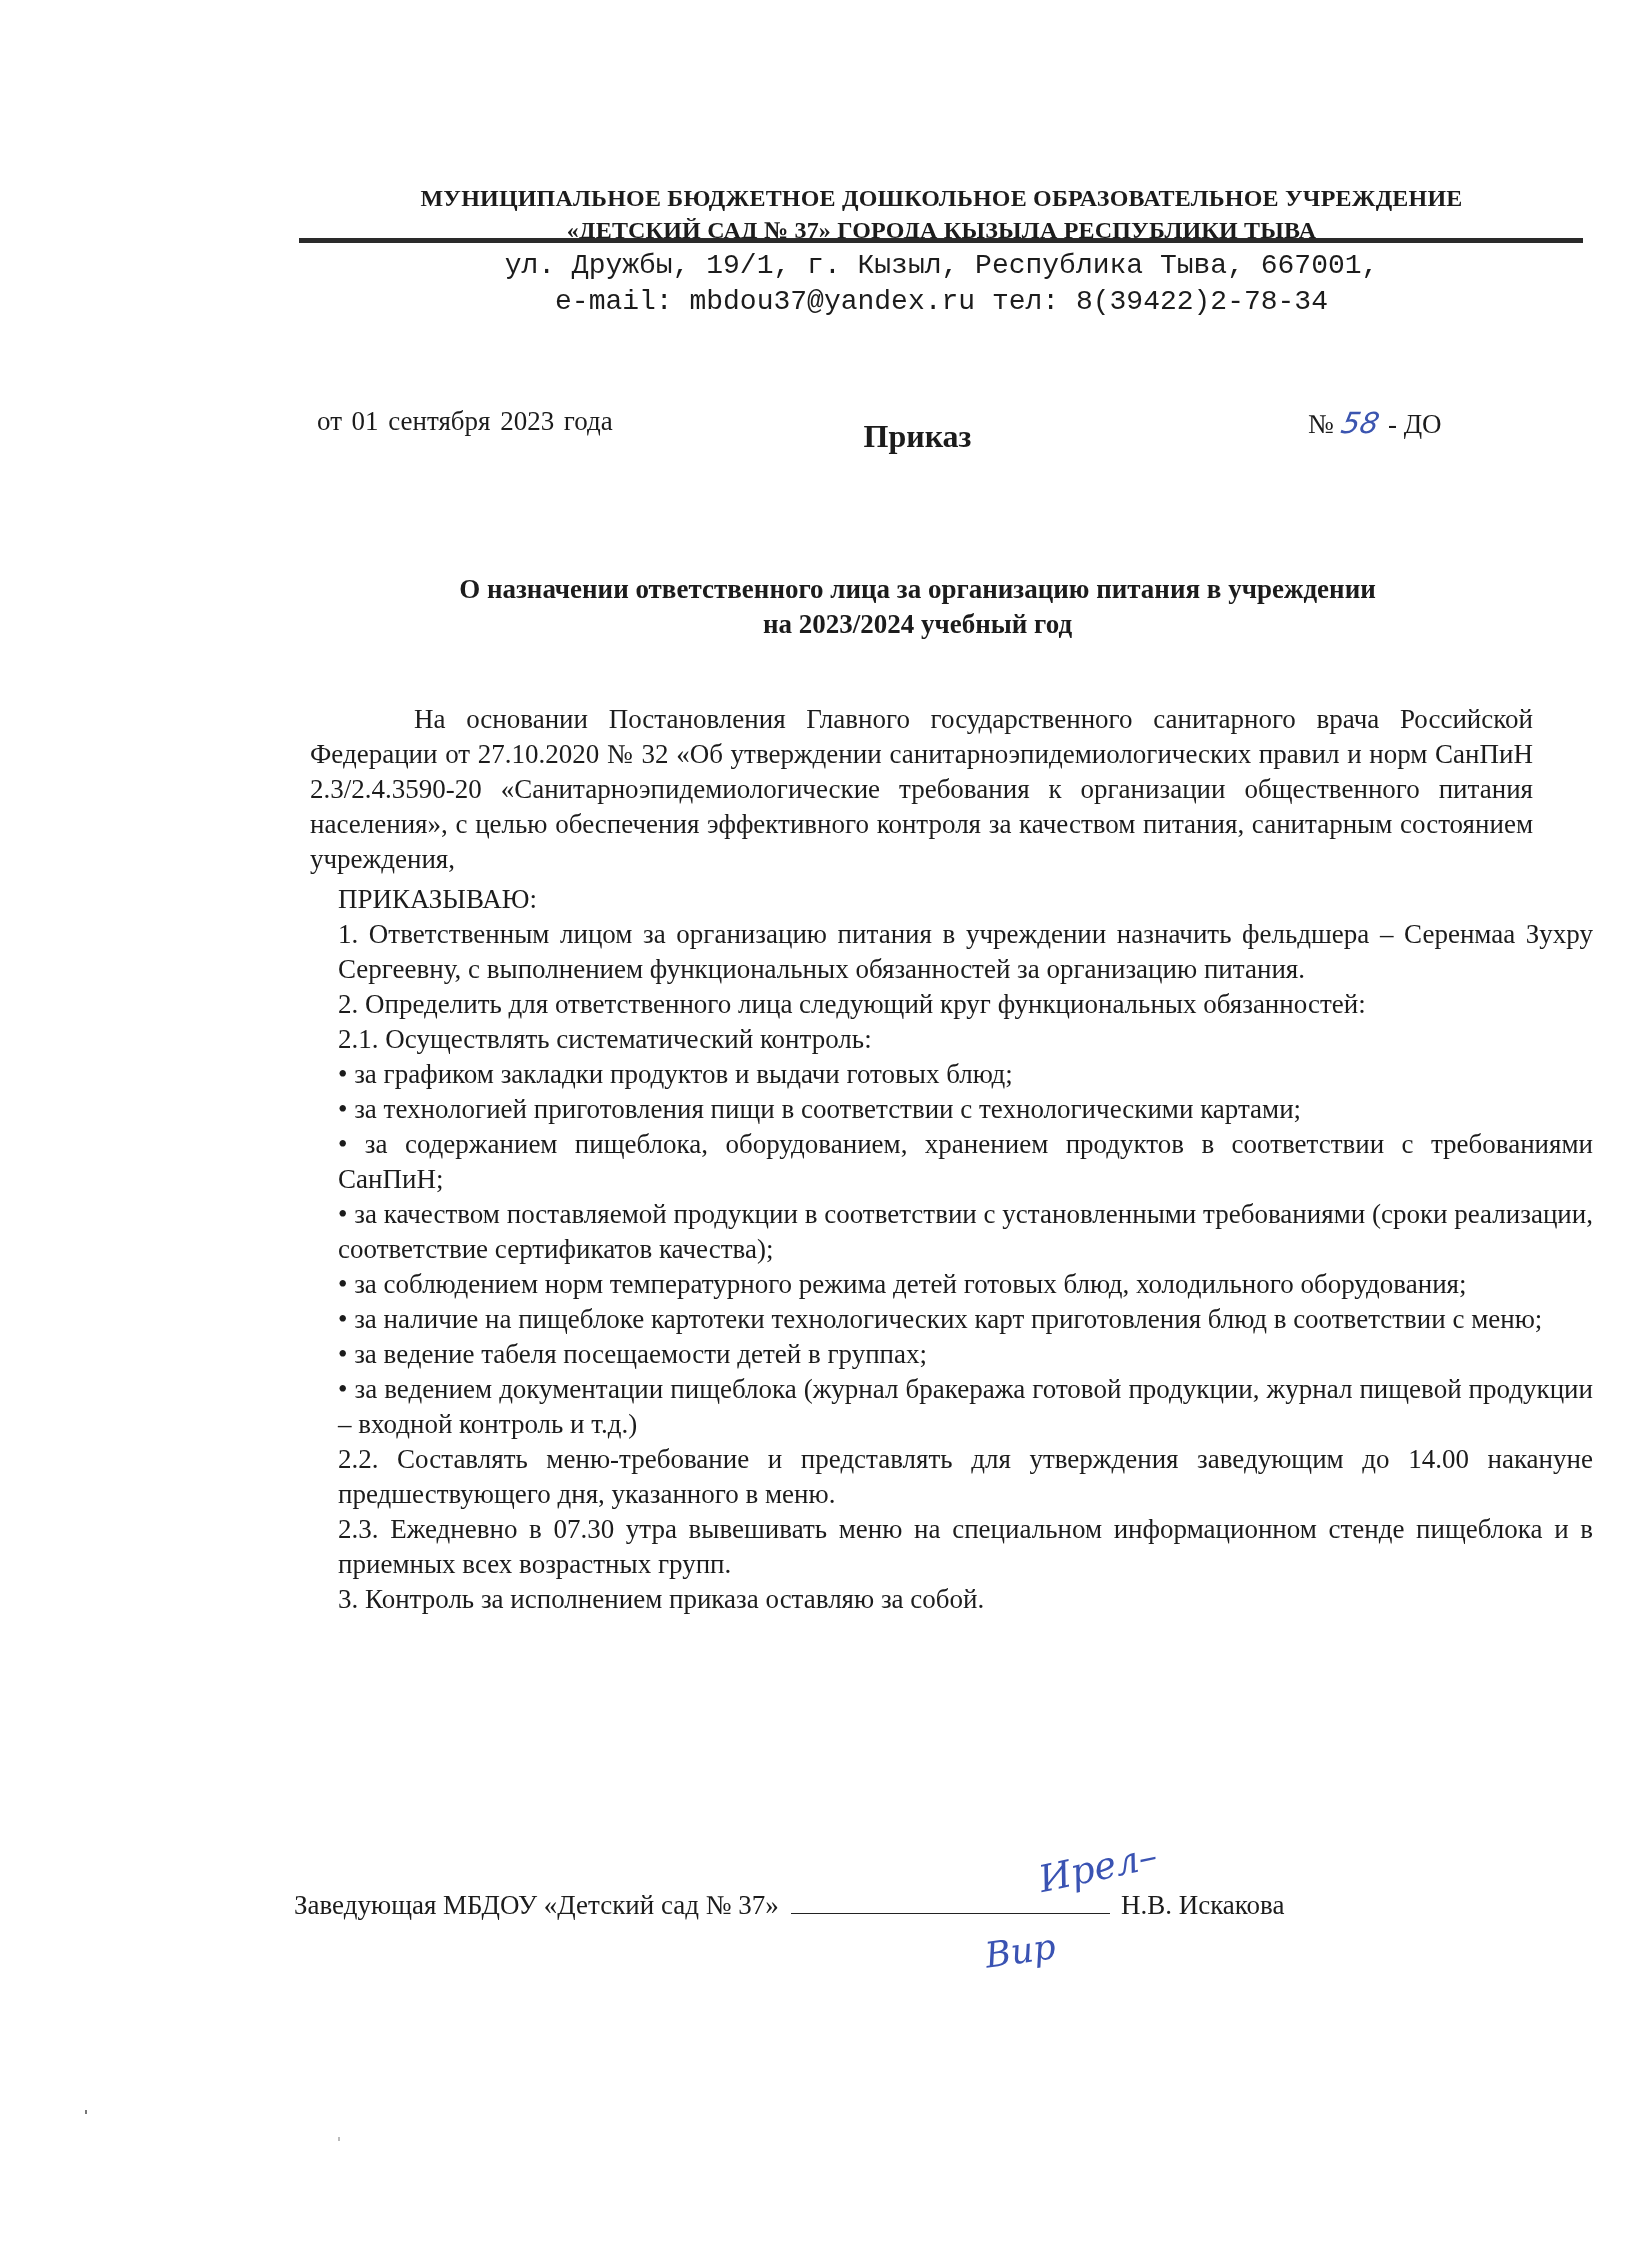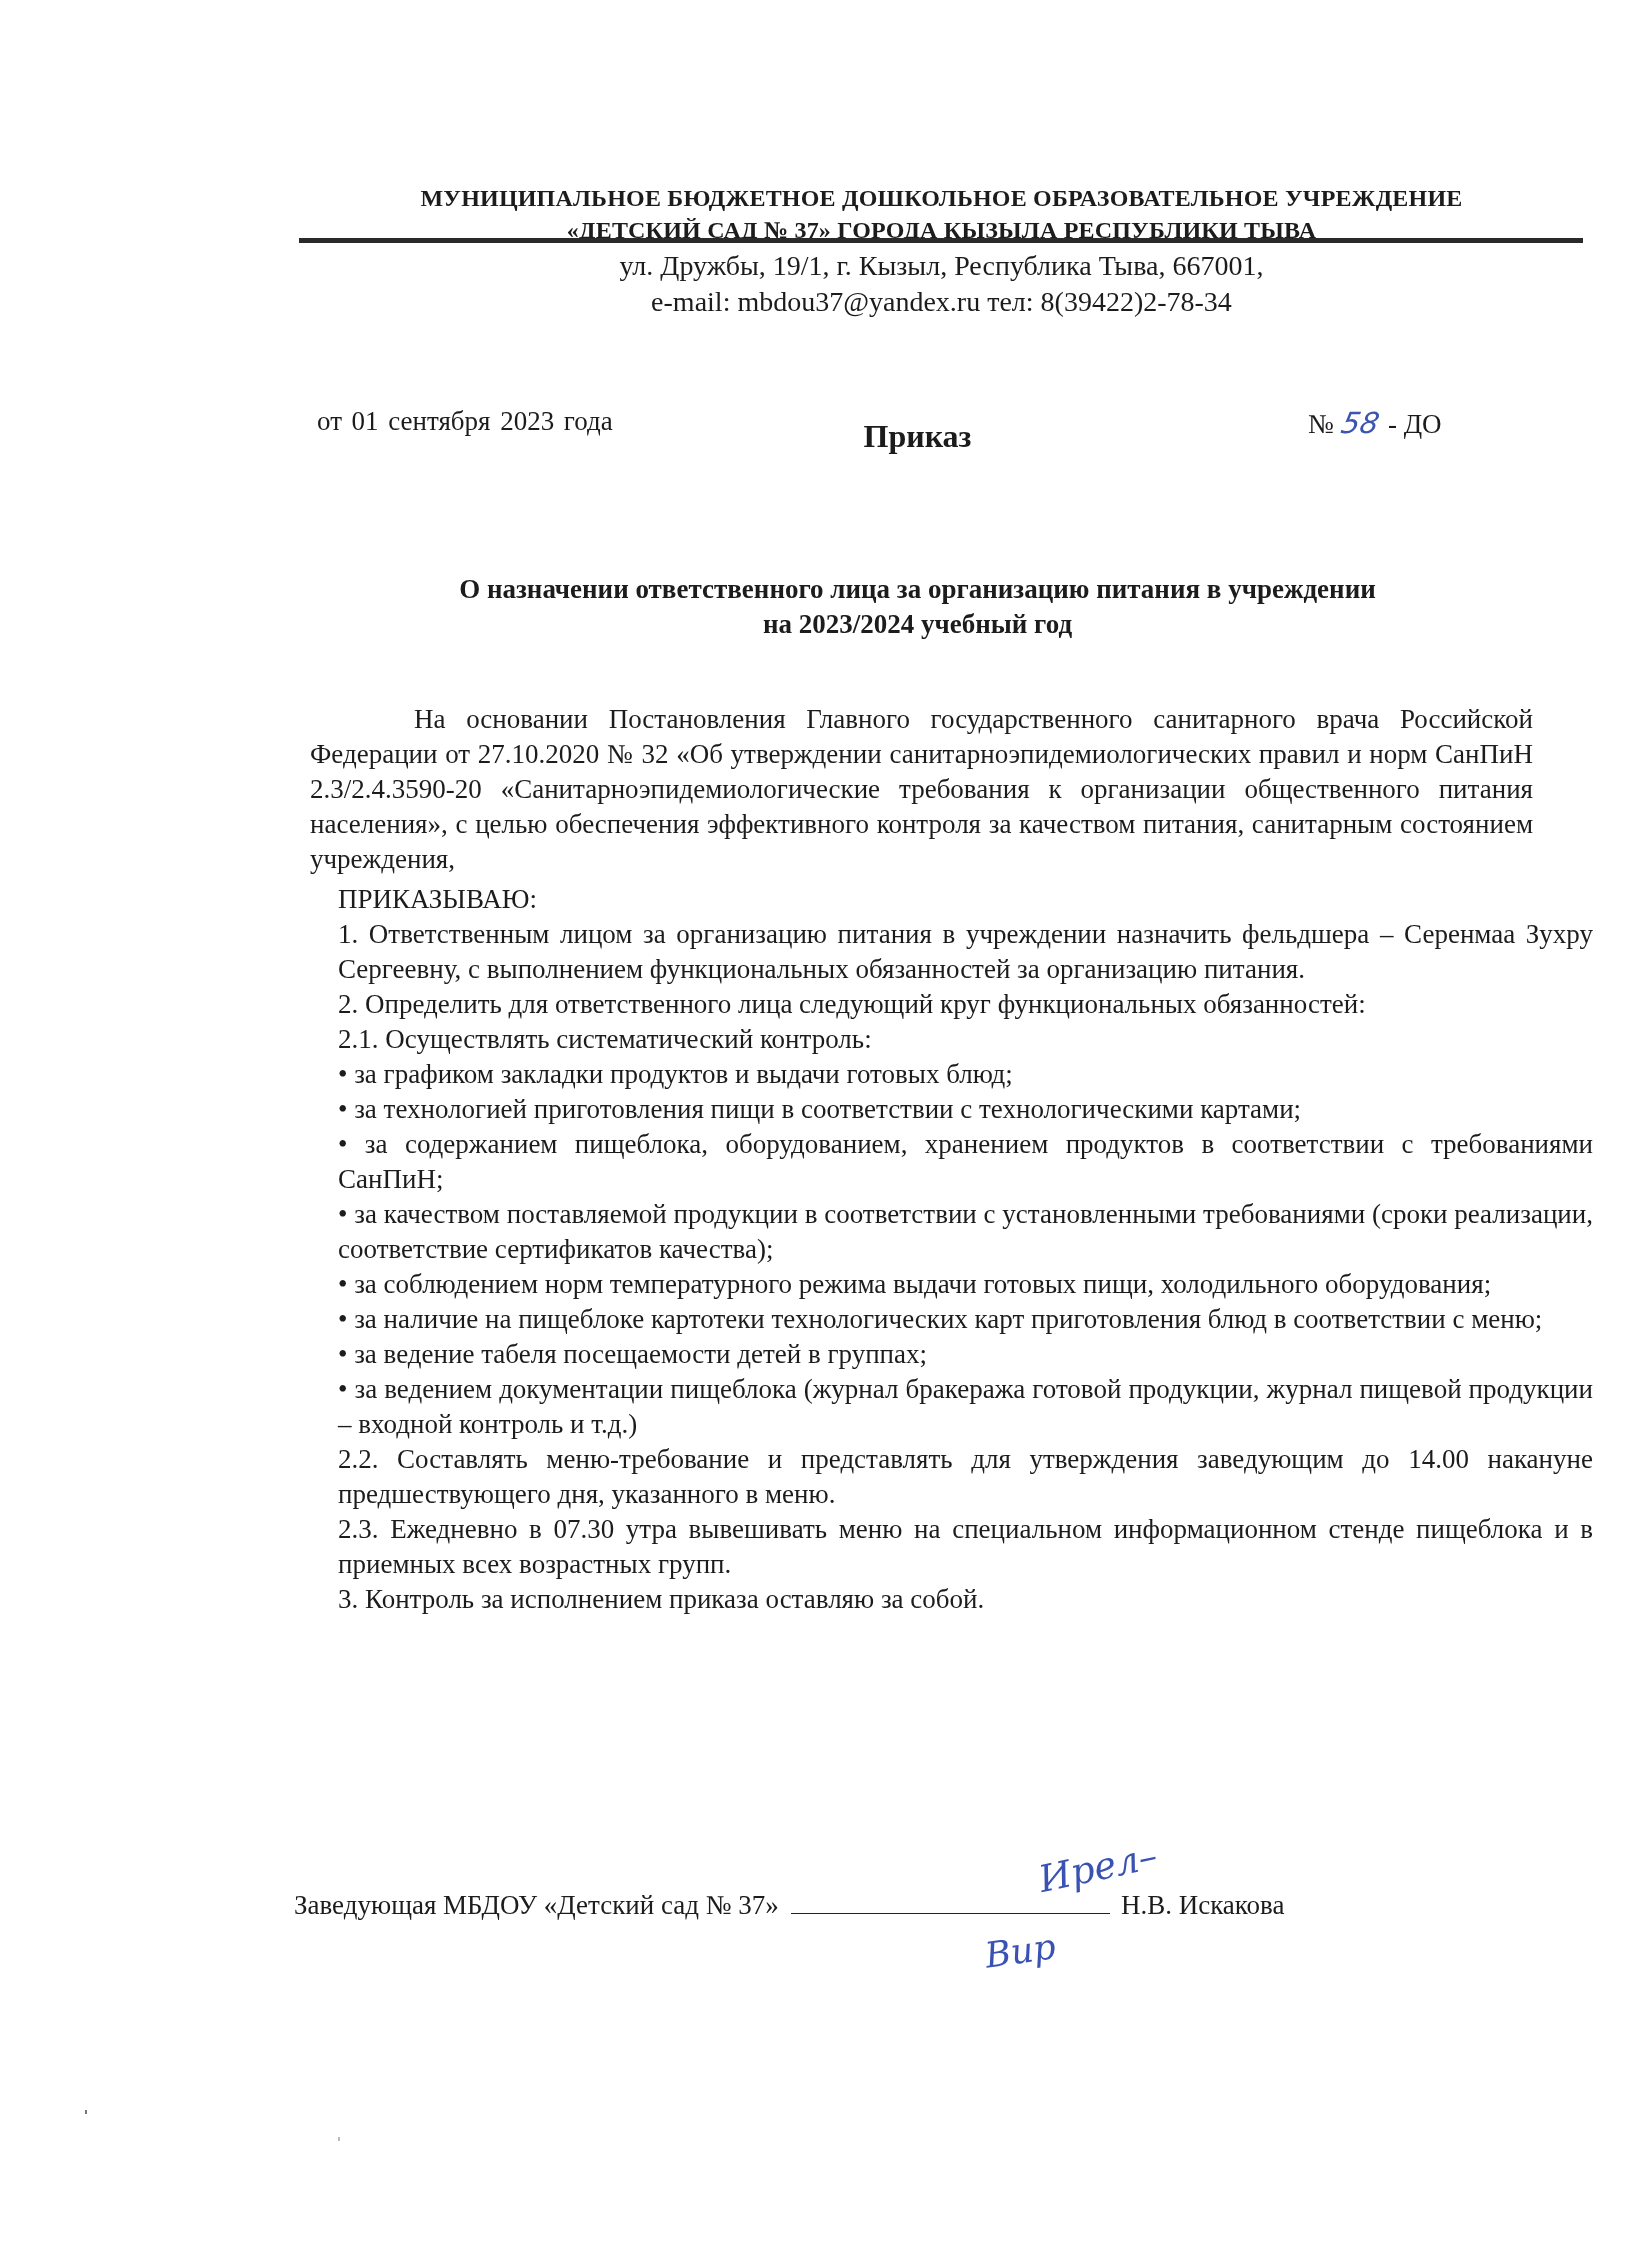"ул. Дружбы, 19/1, г. Кызыл," .address { font-family: none -> Liberation Mono, monospace }
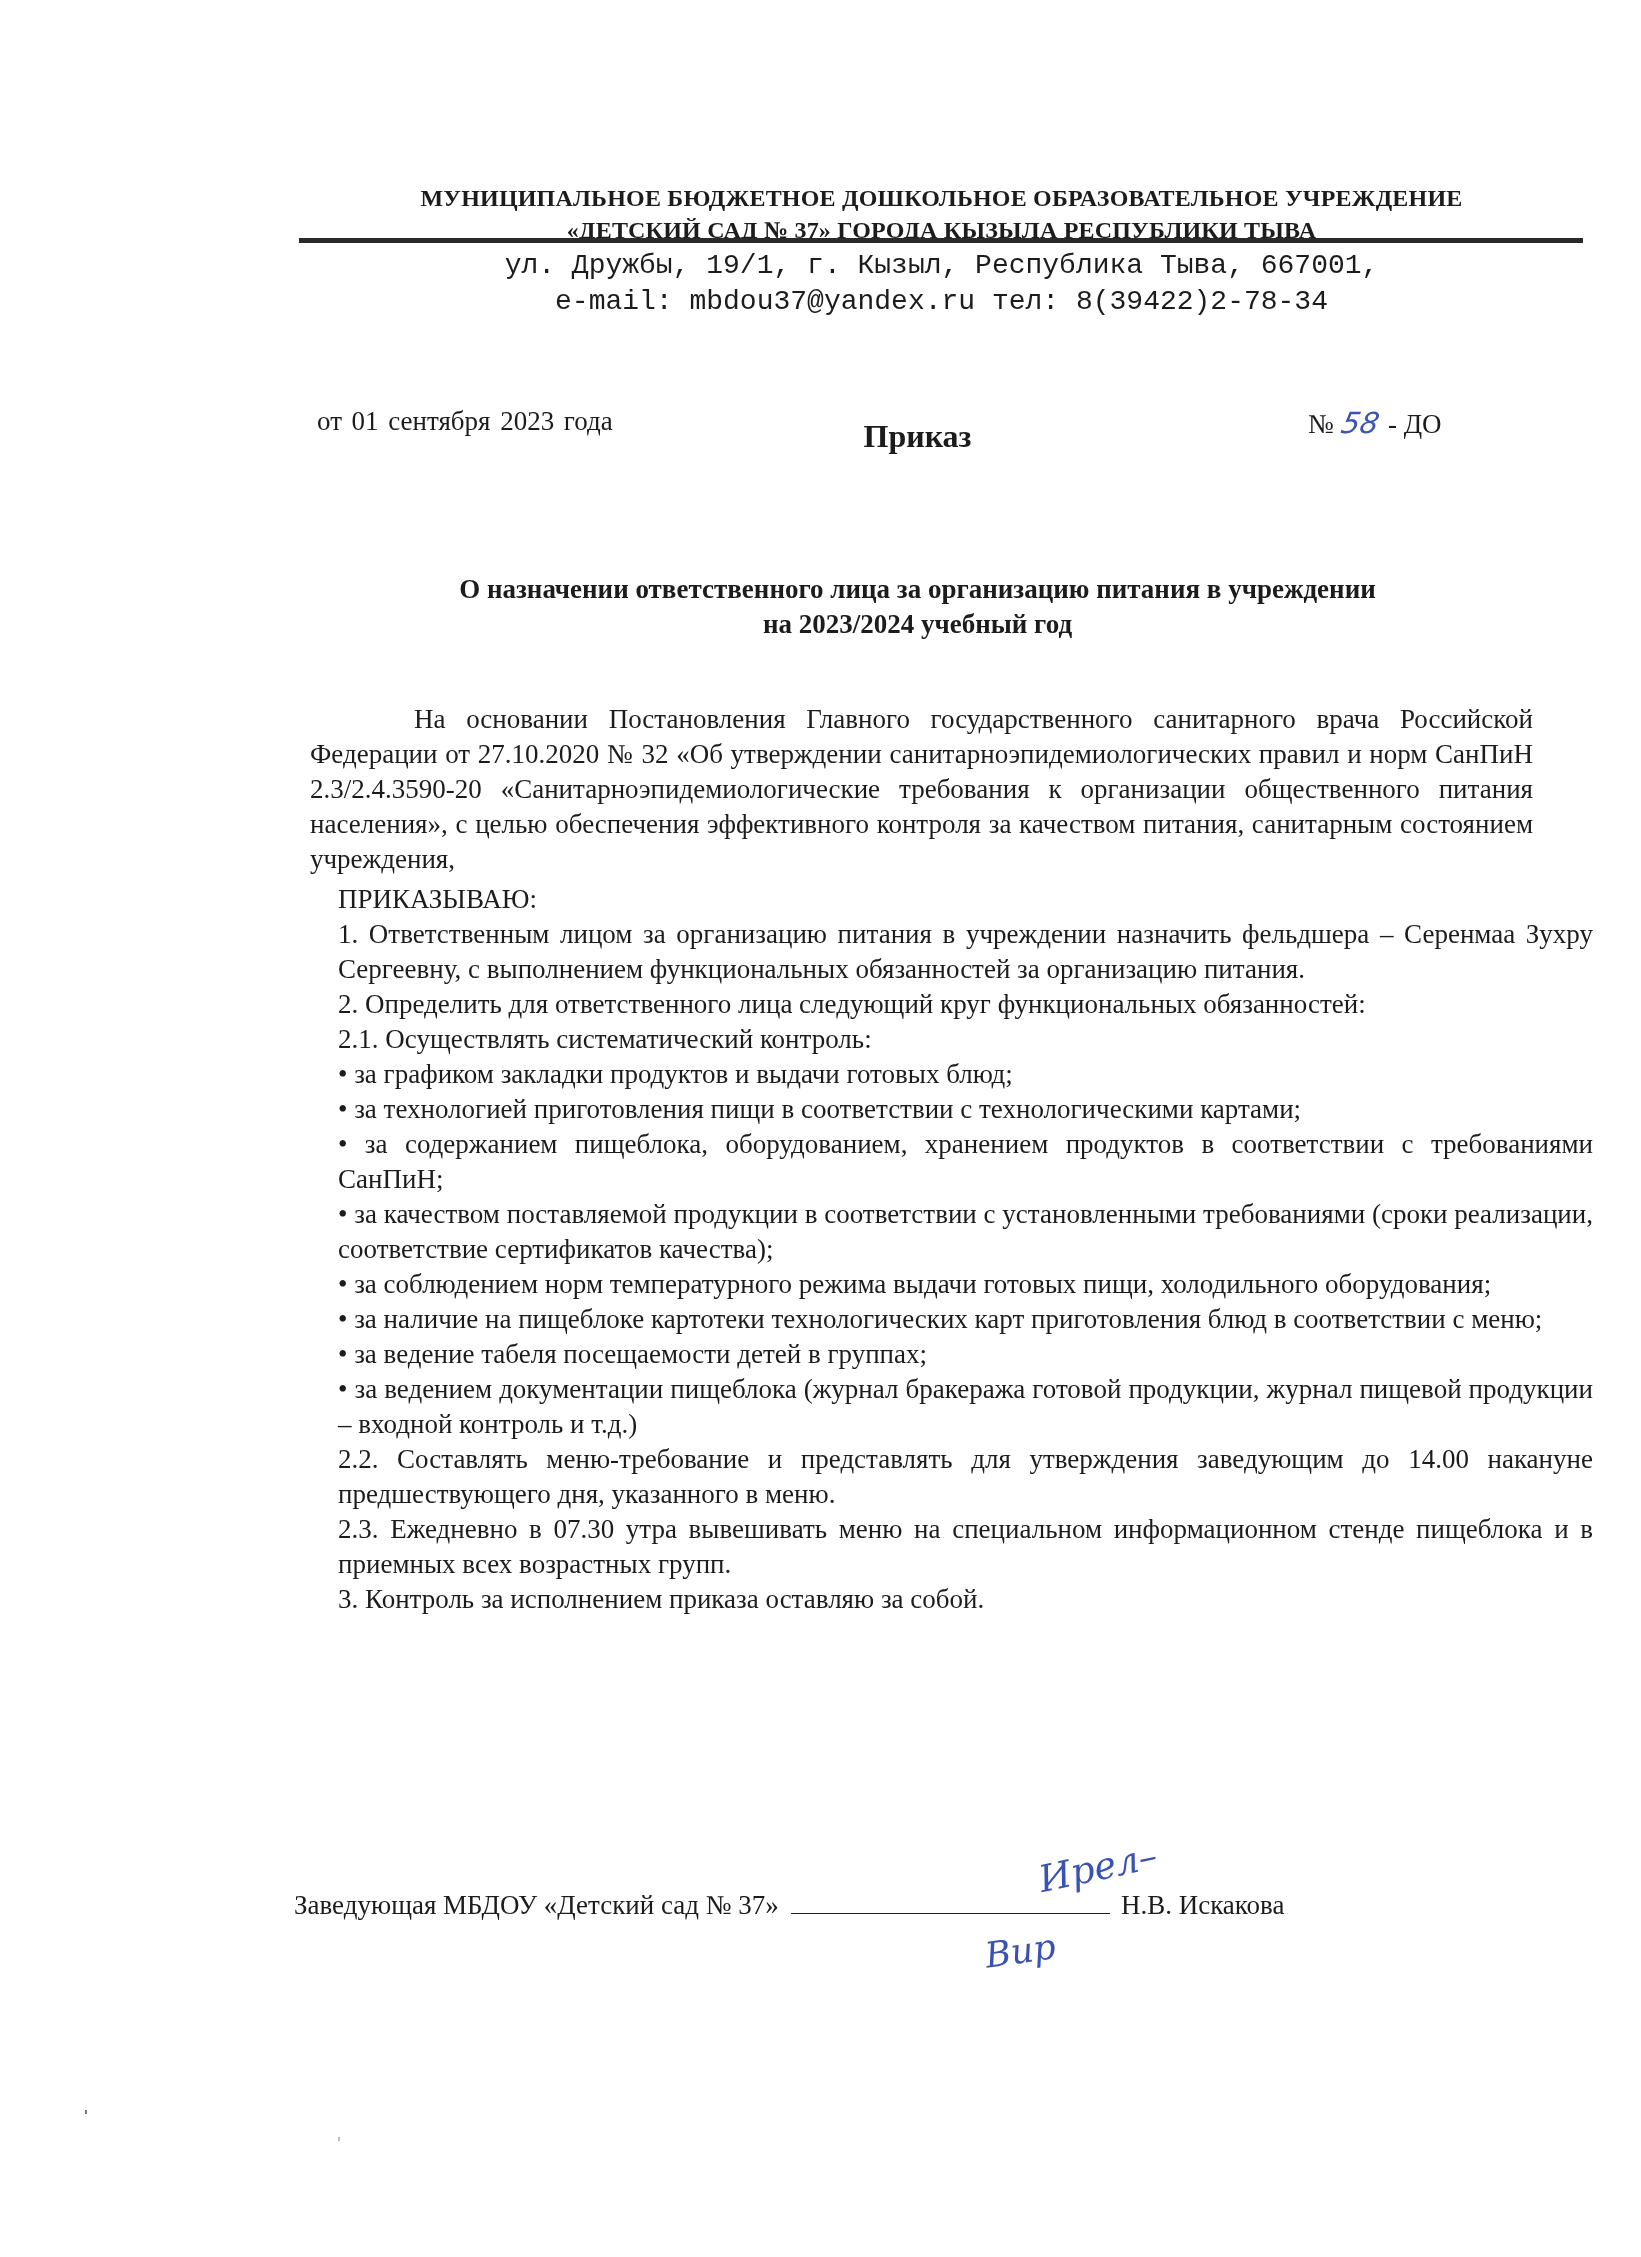"• за соблюдением норм температурного" p.just { text: выдачи готовых пищи -> детей готовых блюд }
